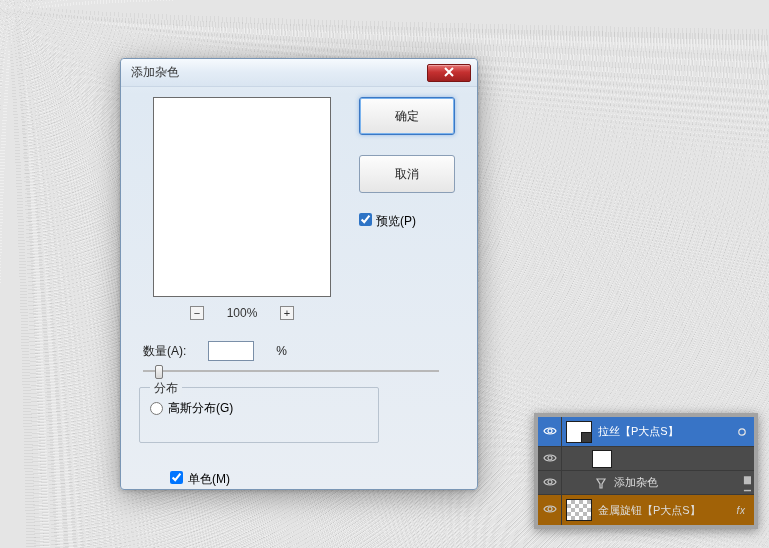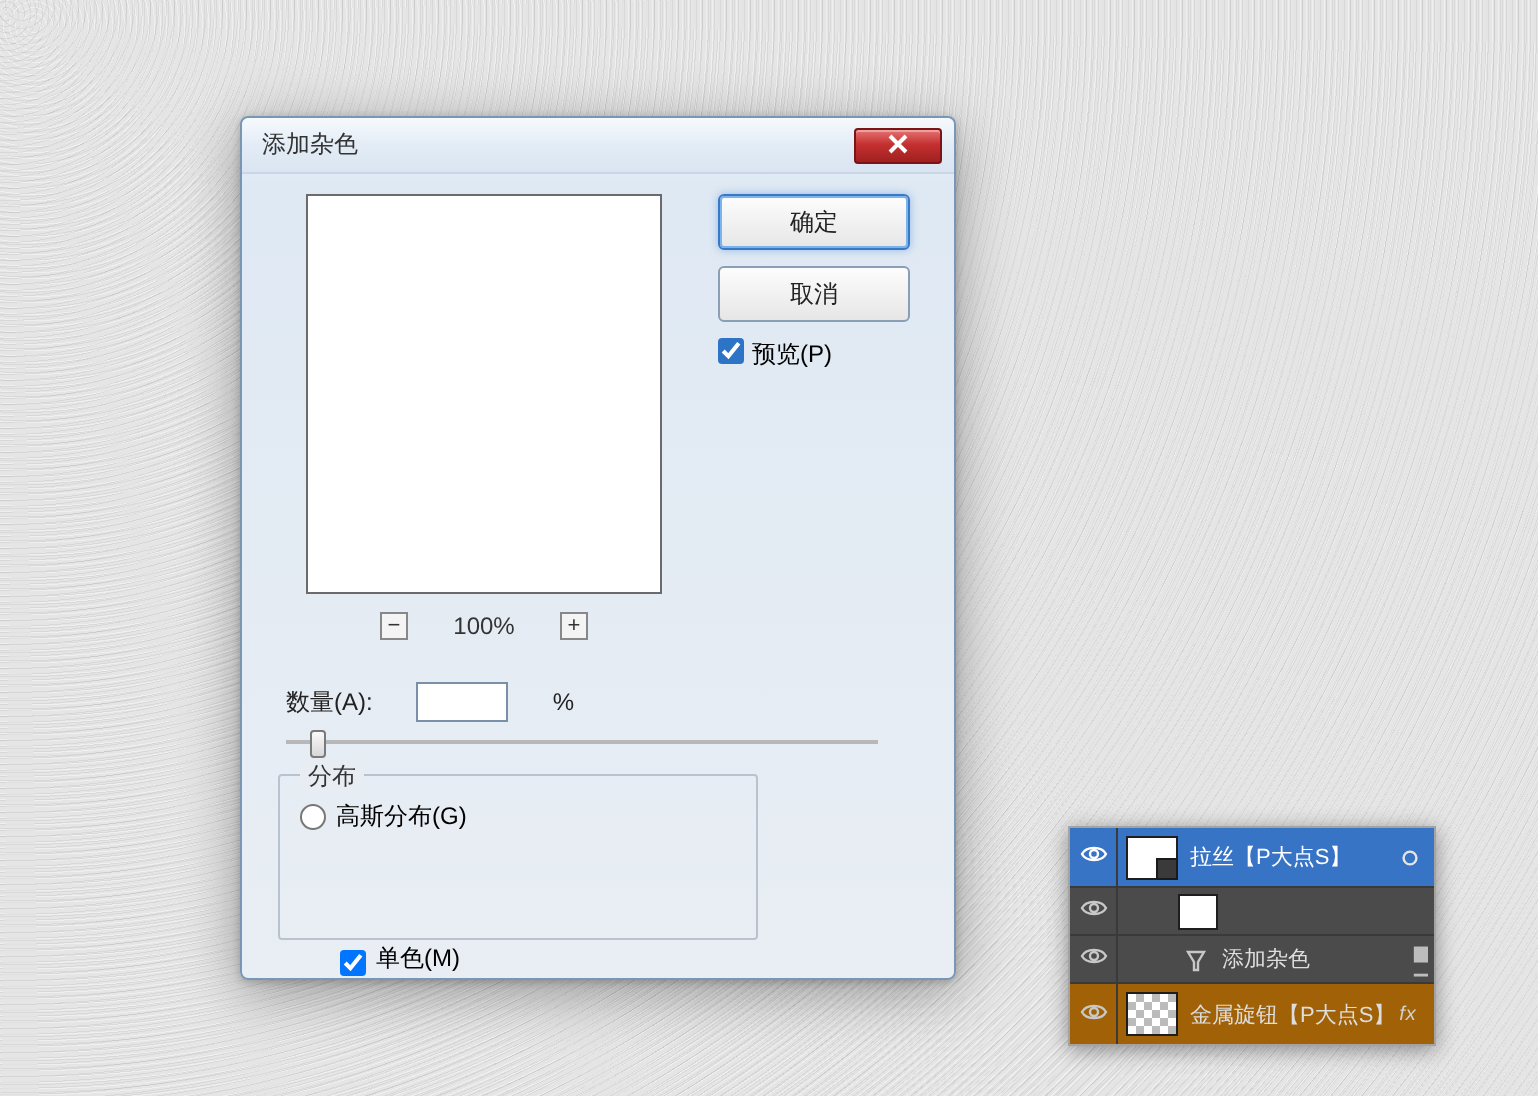"确定" .win-btn { height: 28px -> 38px; margin-bottom: 8px -> 20px }
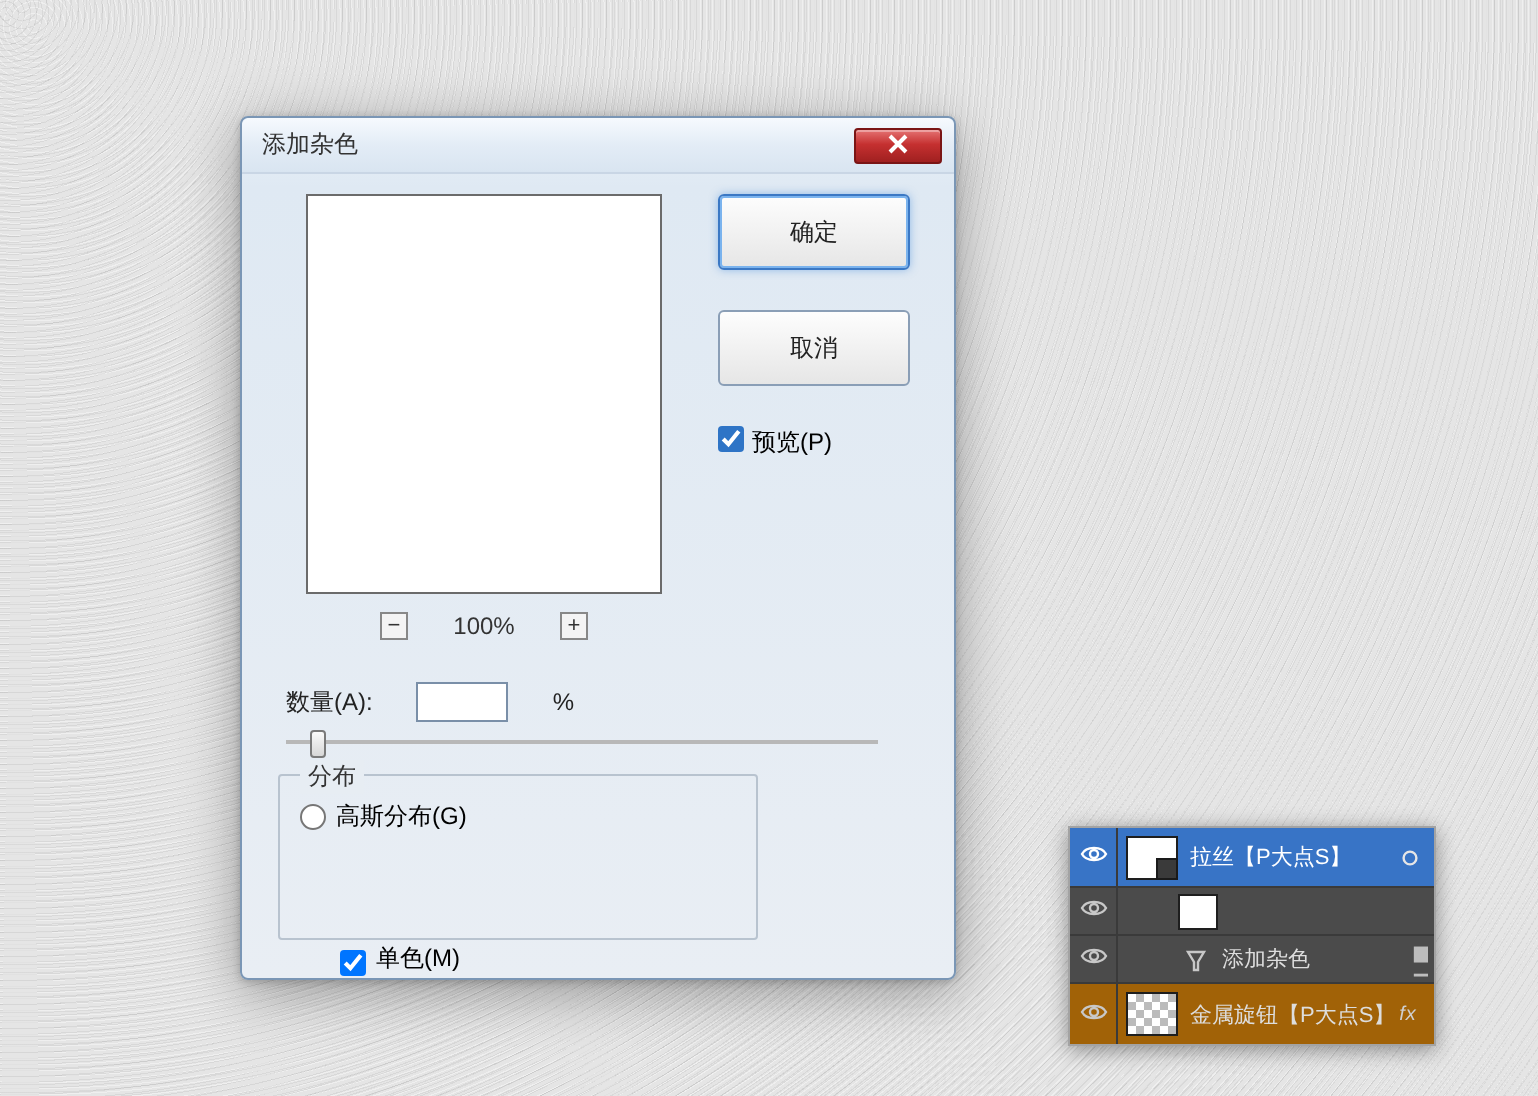"分布" .fieldset { height: 83px -> 56px }
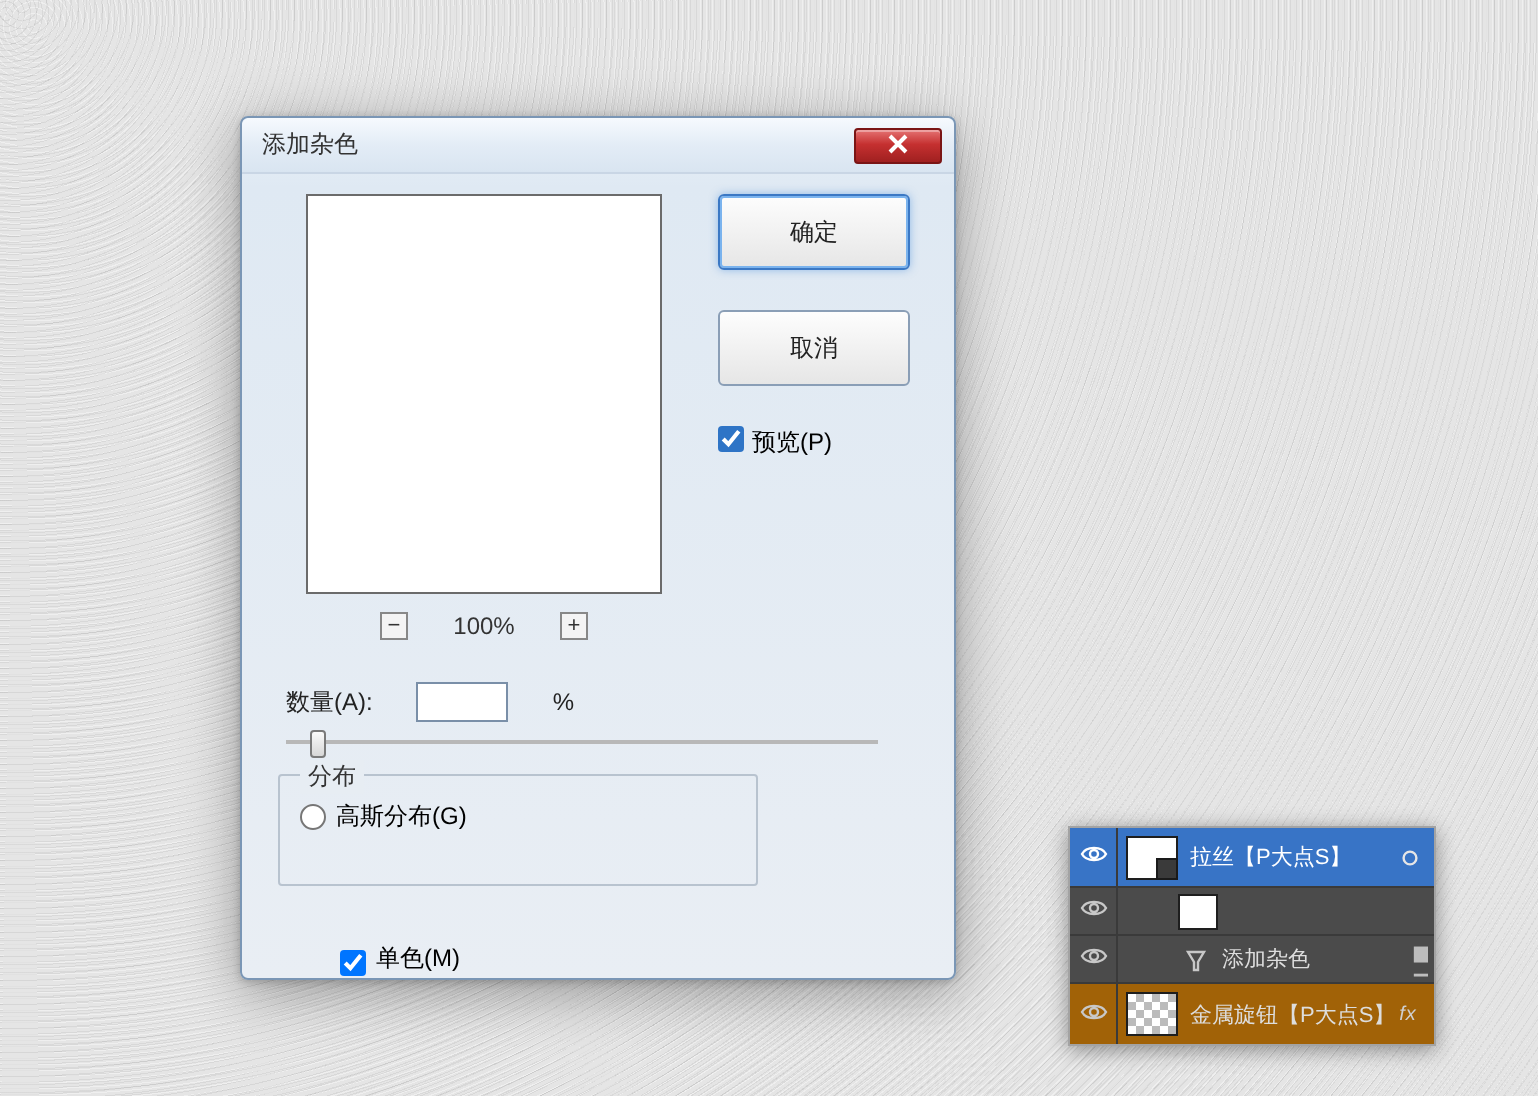"拉丝【P大点S】" .layers { border: 1px solid #a3a3a3 -> 4px solid #a3a3a3; width: 184px -> 224px }
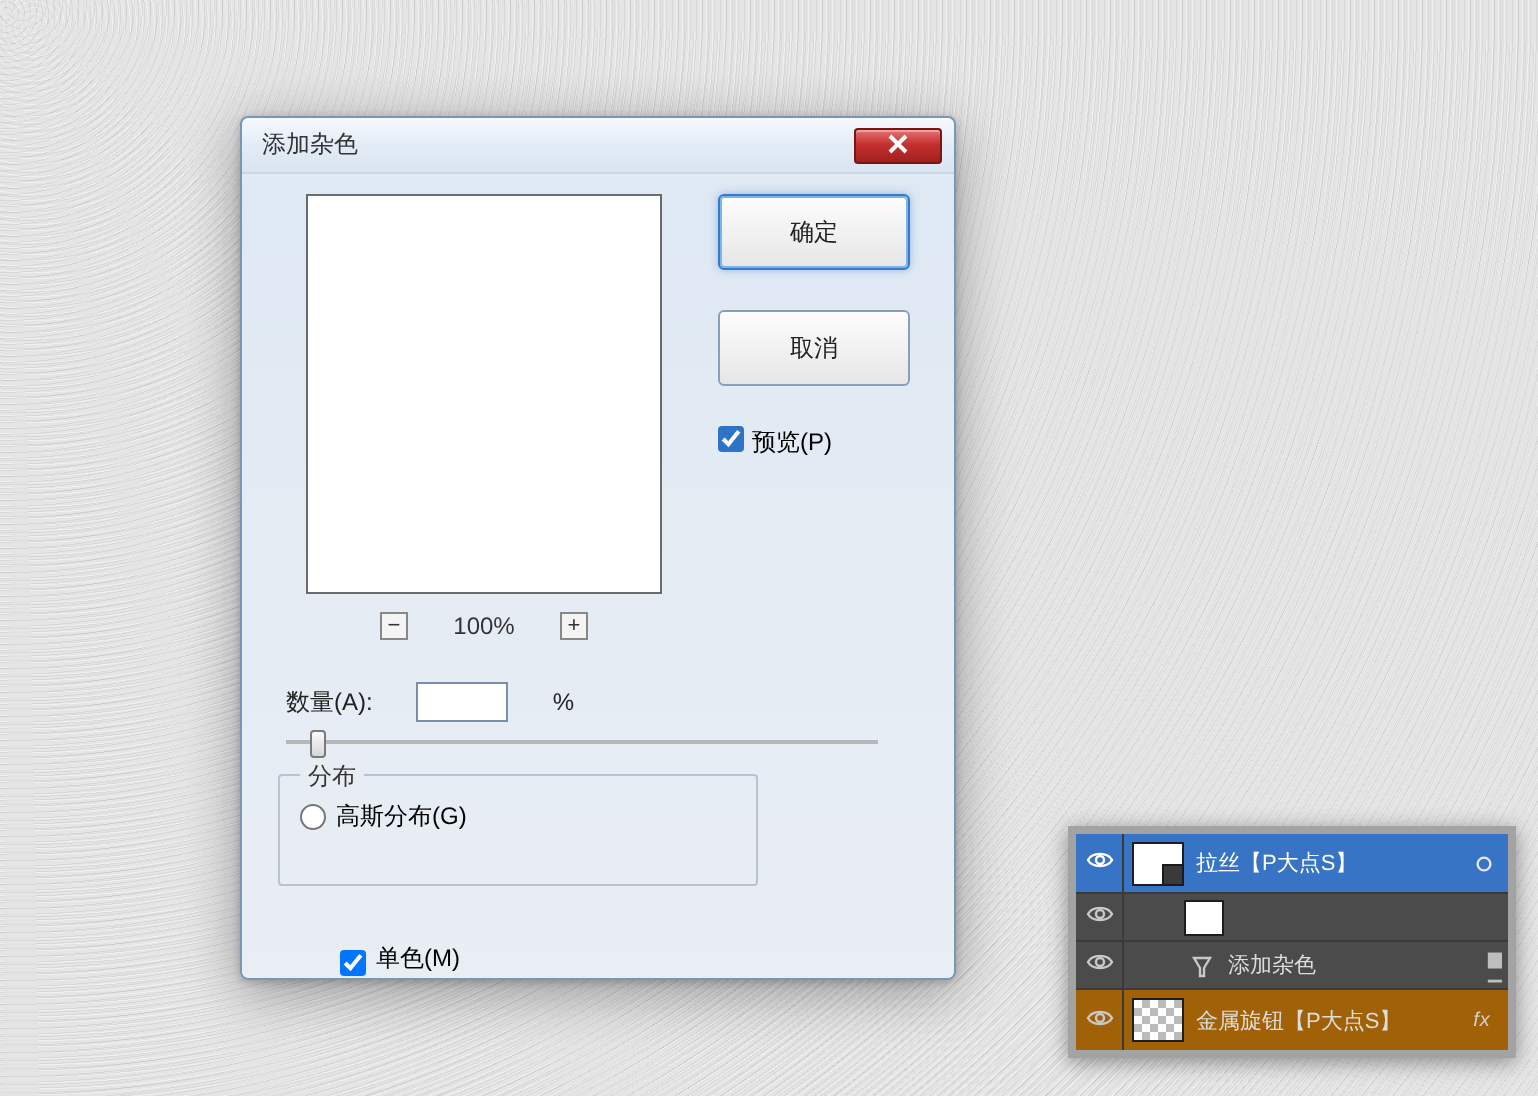"单色(M)" .mono-row { align-items: flex-end -> flex-start }
